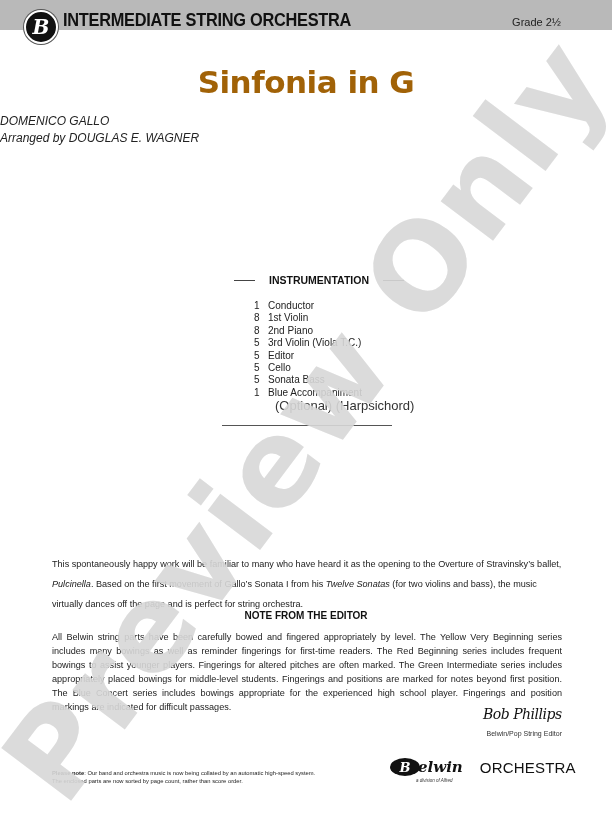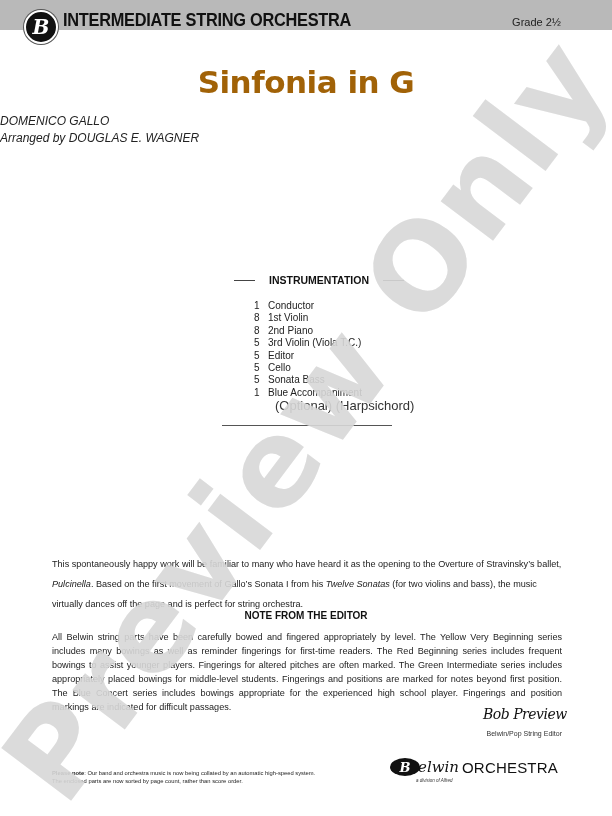"Bob Preview" div.signature { text: Preview -> Phillips }
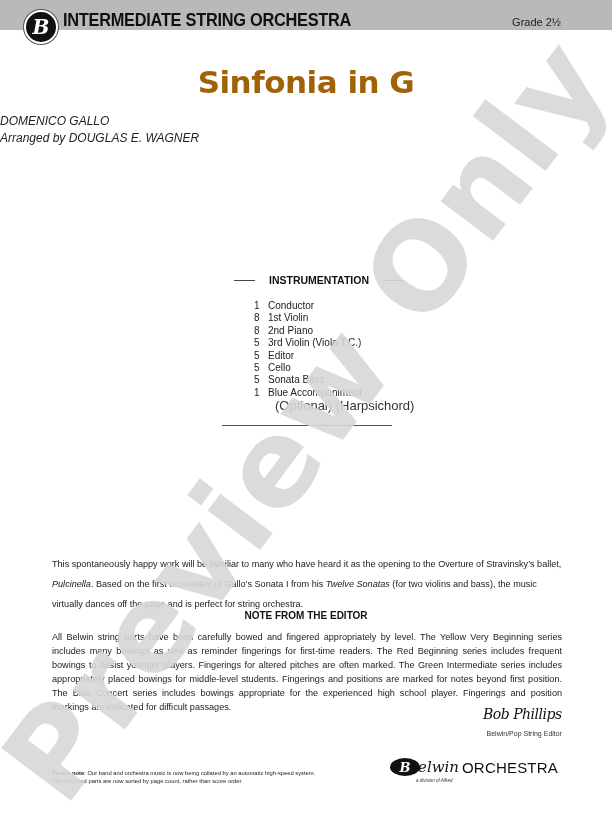"elwin" .belwin-word { font-weight: normal -> bold }
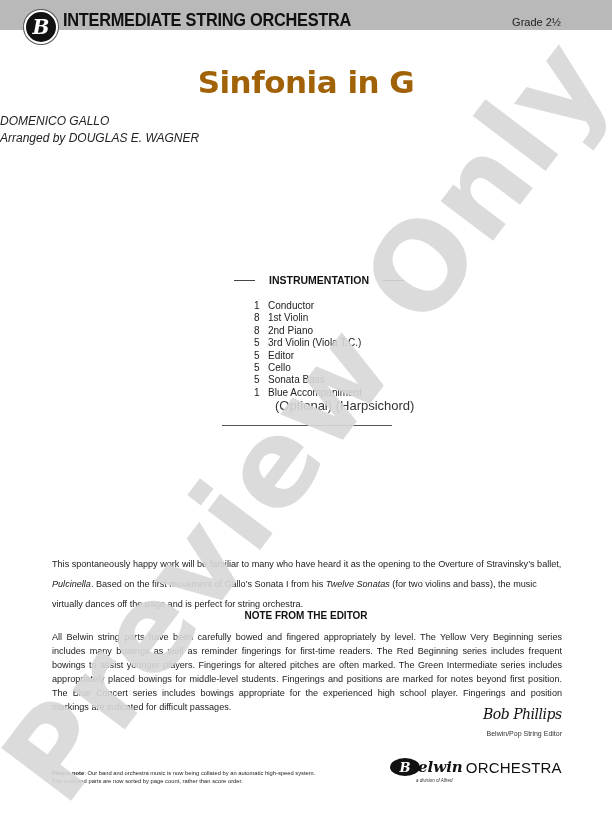"ORCHESTRA" .orch-word { margin-left: 3px -> 17px }
